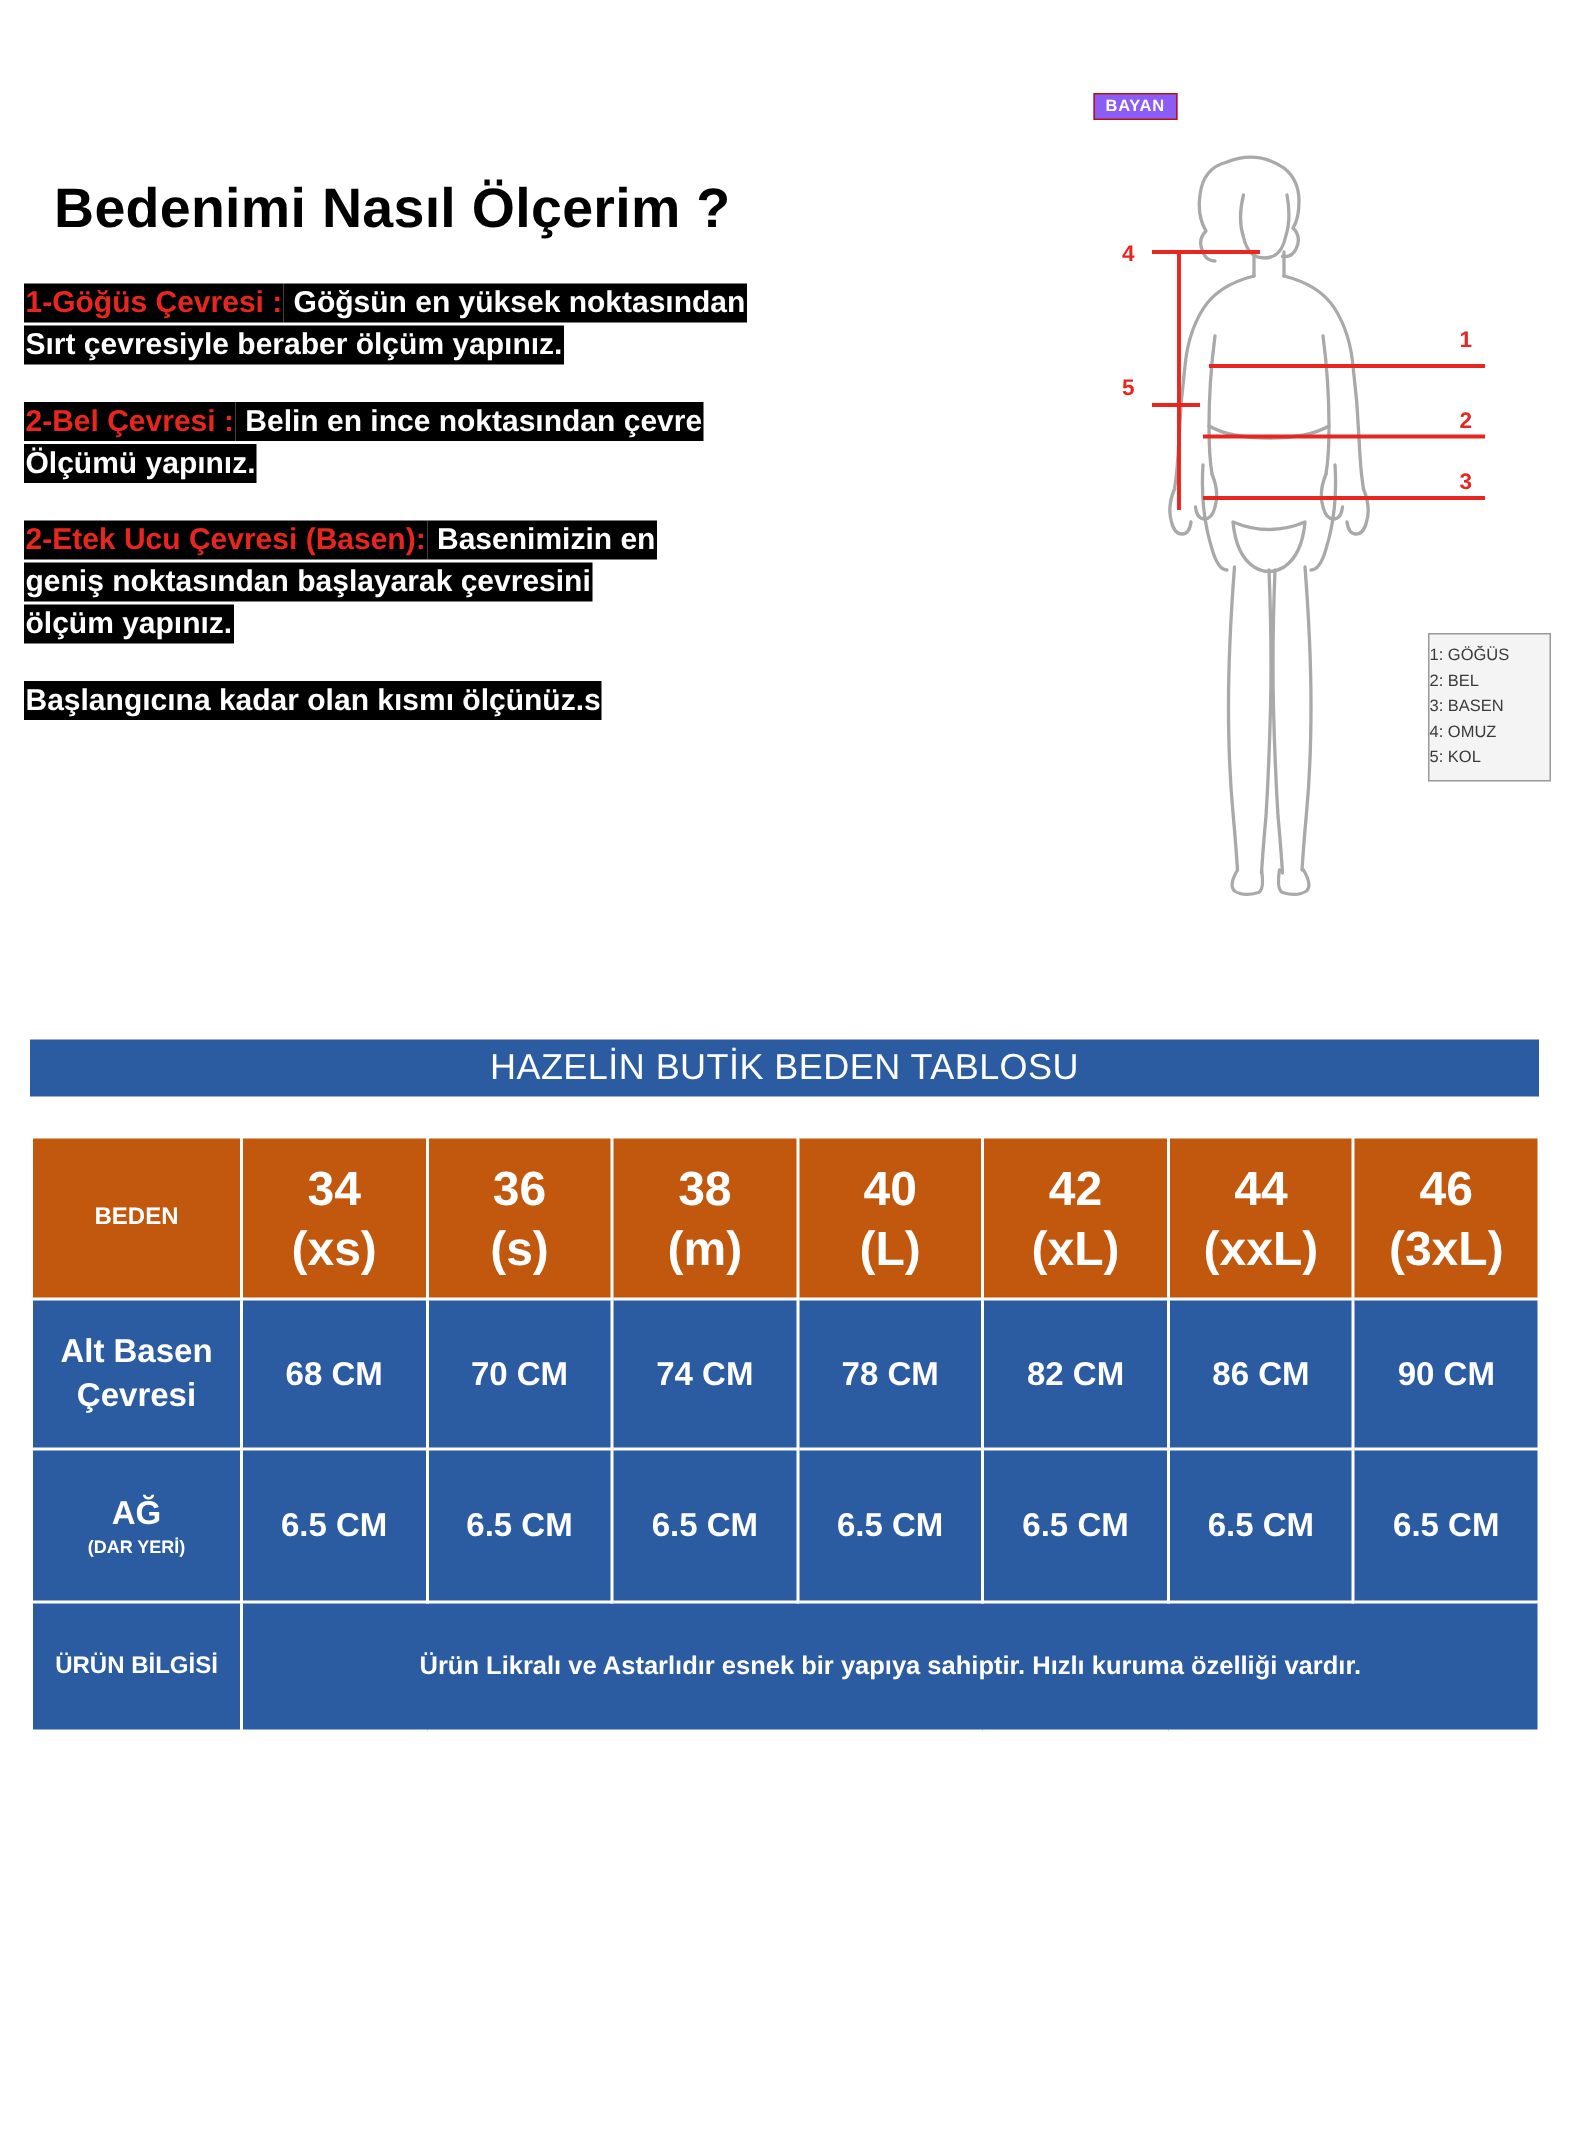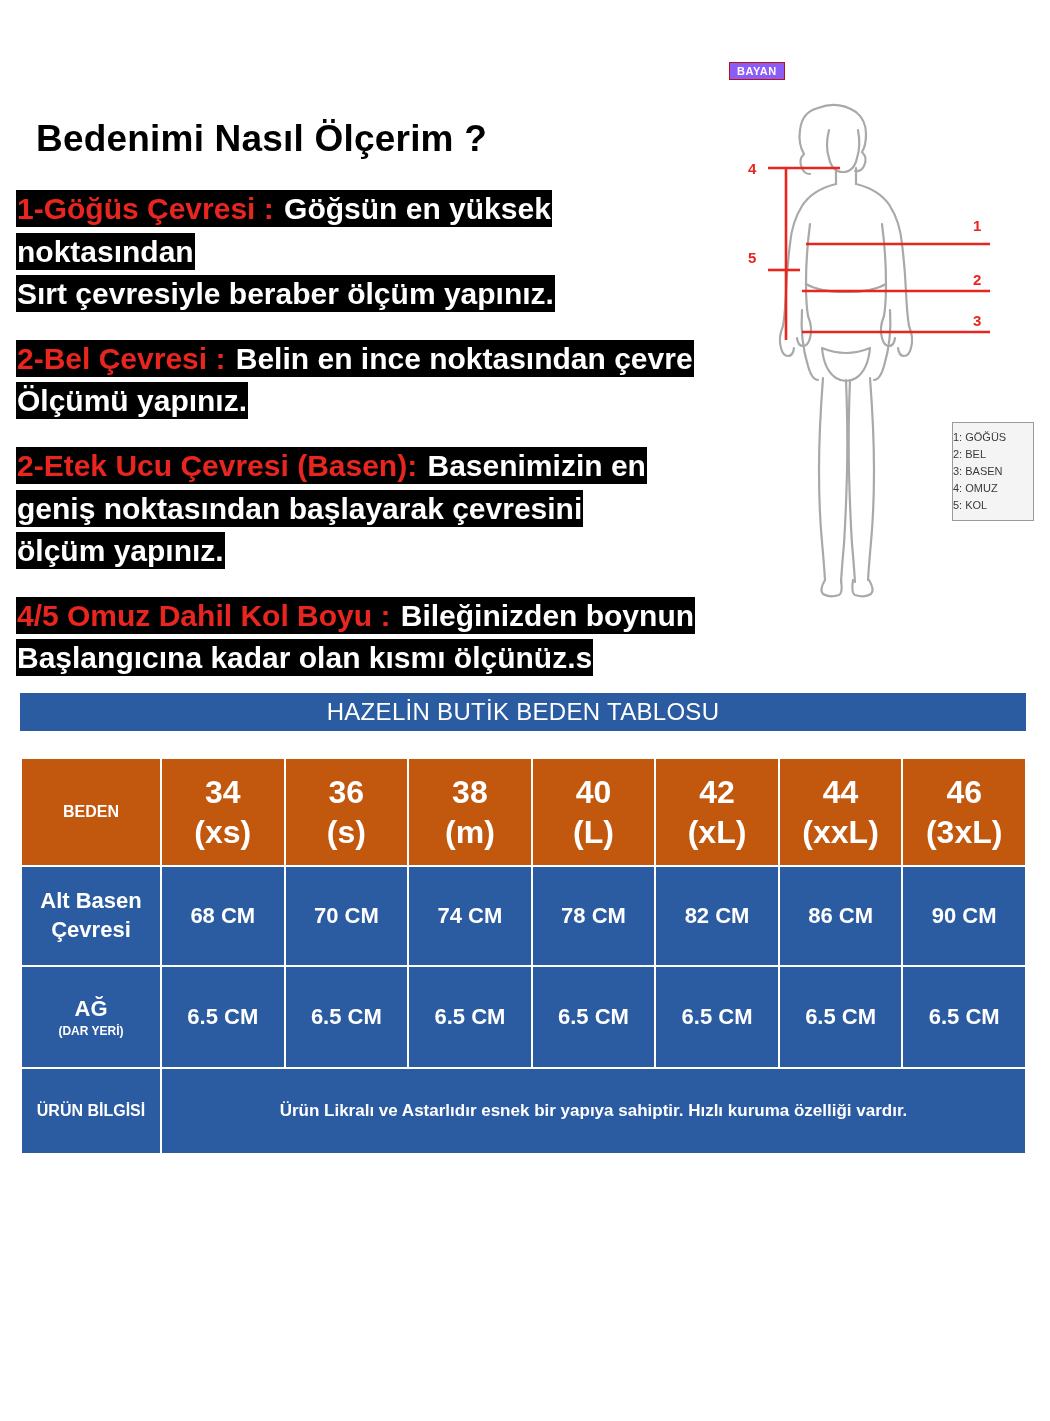"1-Göğüs Çevresi :" .instr-line span { font-size: 30px -> 20px }
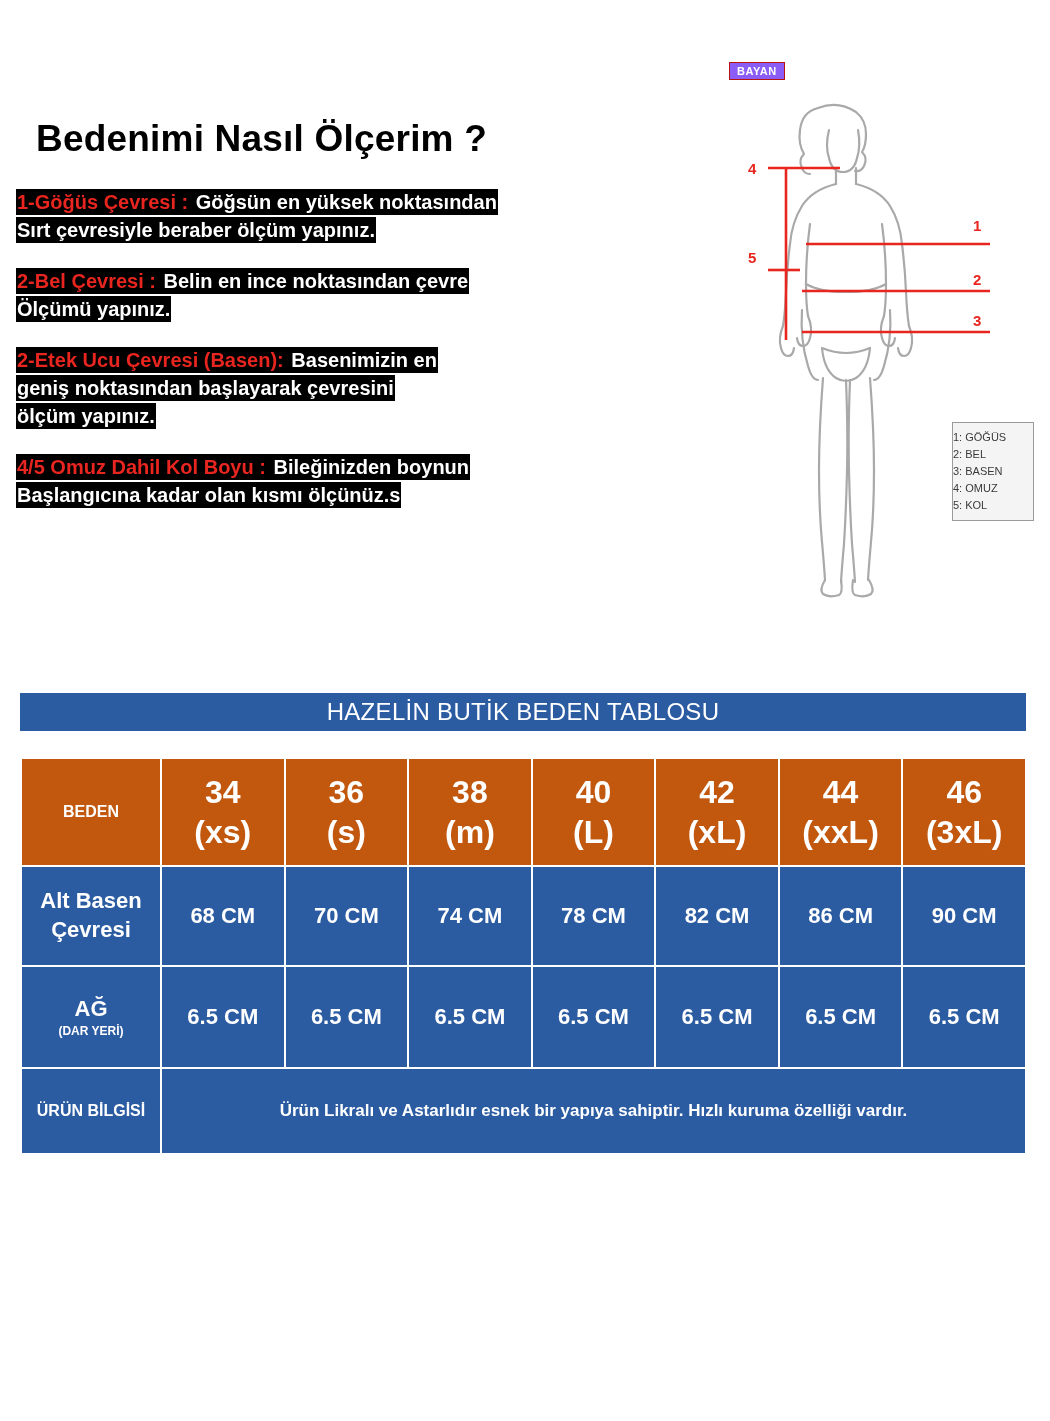"4/5 Omuz Dahil Kol Boyu" div.instr-line { html: <div> <span>4/5 Omuz Dahil Kol Boyu :</span><span> Bileğinizden boynun</span> </div> -> none }
